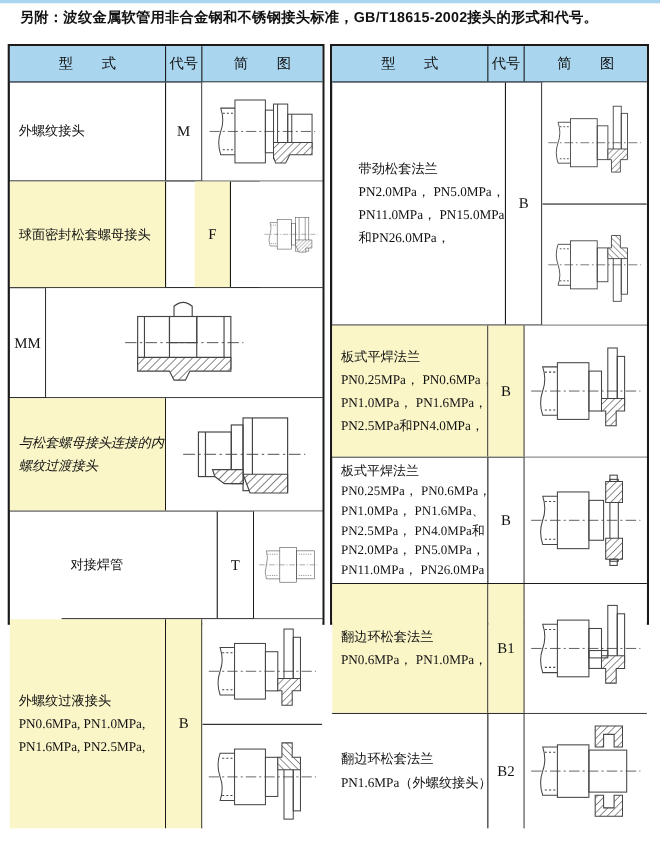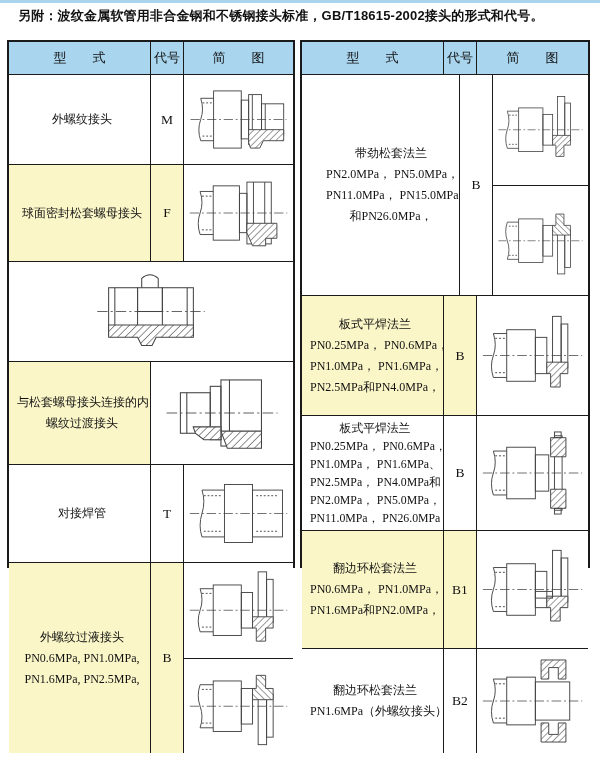"外螺纹接头" .type { text-align: center -> none }
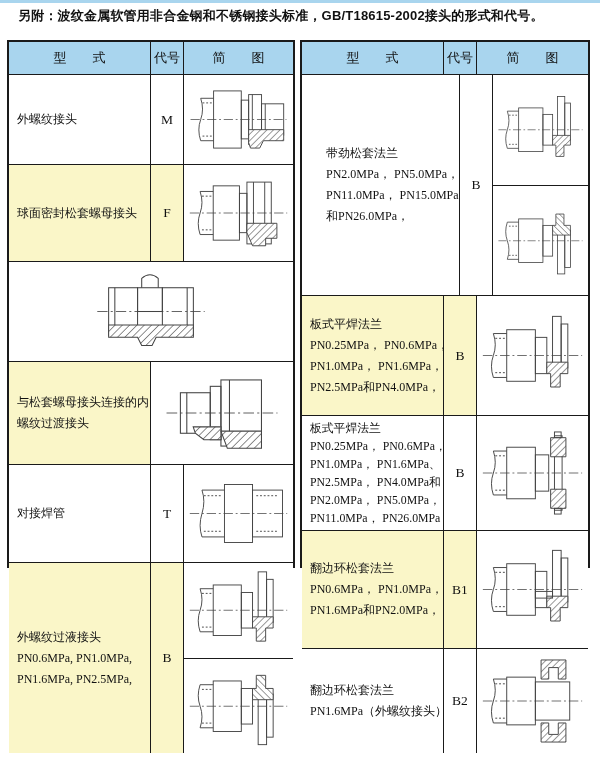"球面密封松套螺母接头" div.row { gap: none -> 26px }
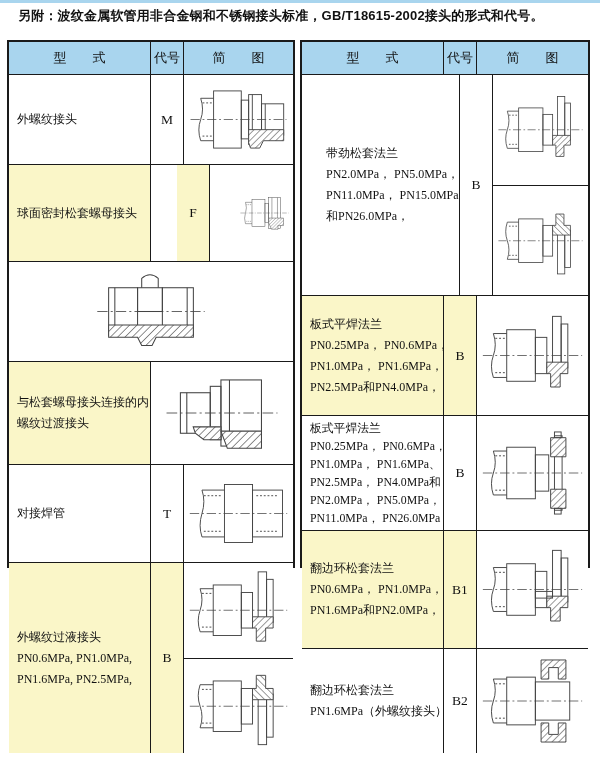"MM" div.cell { html: none -> <div> <div>MM</div> </div> }
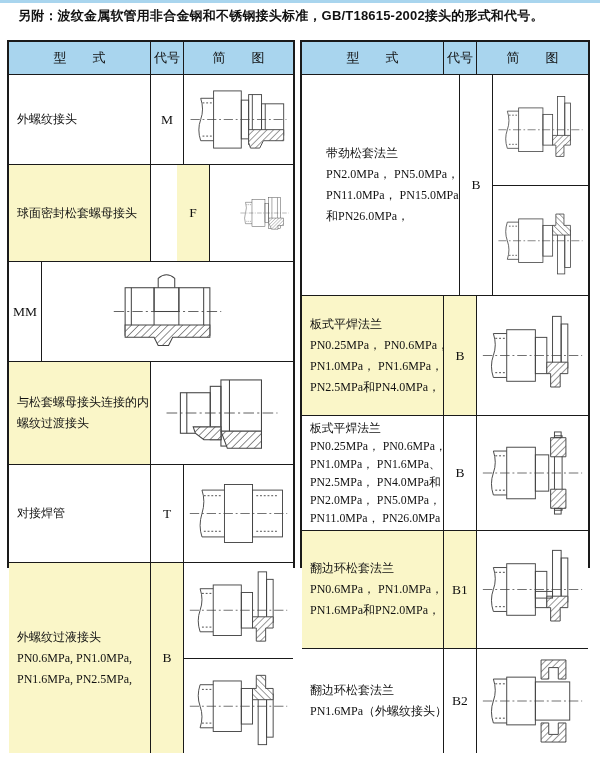"与松套螺母接头连接的内" div.row { font-style: none -> italic }
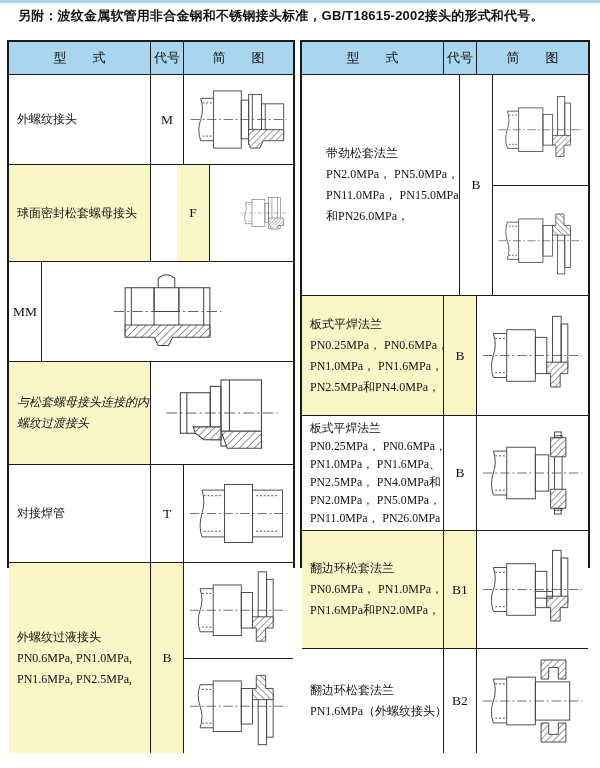"对接焊管" div.row { margin-left: none -> 47px }
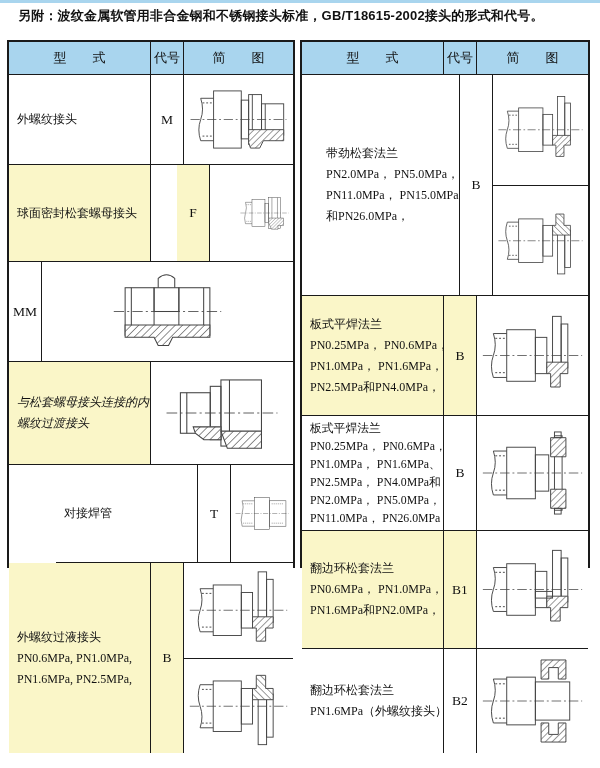"PN1.6MPa和PN2.0MPa，" div.line { html: <div>PN1.6MPa和PN2.0MPa，</div> -> none }
